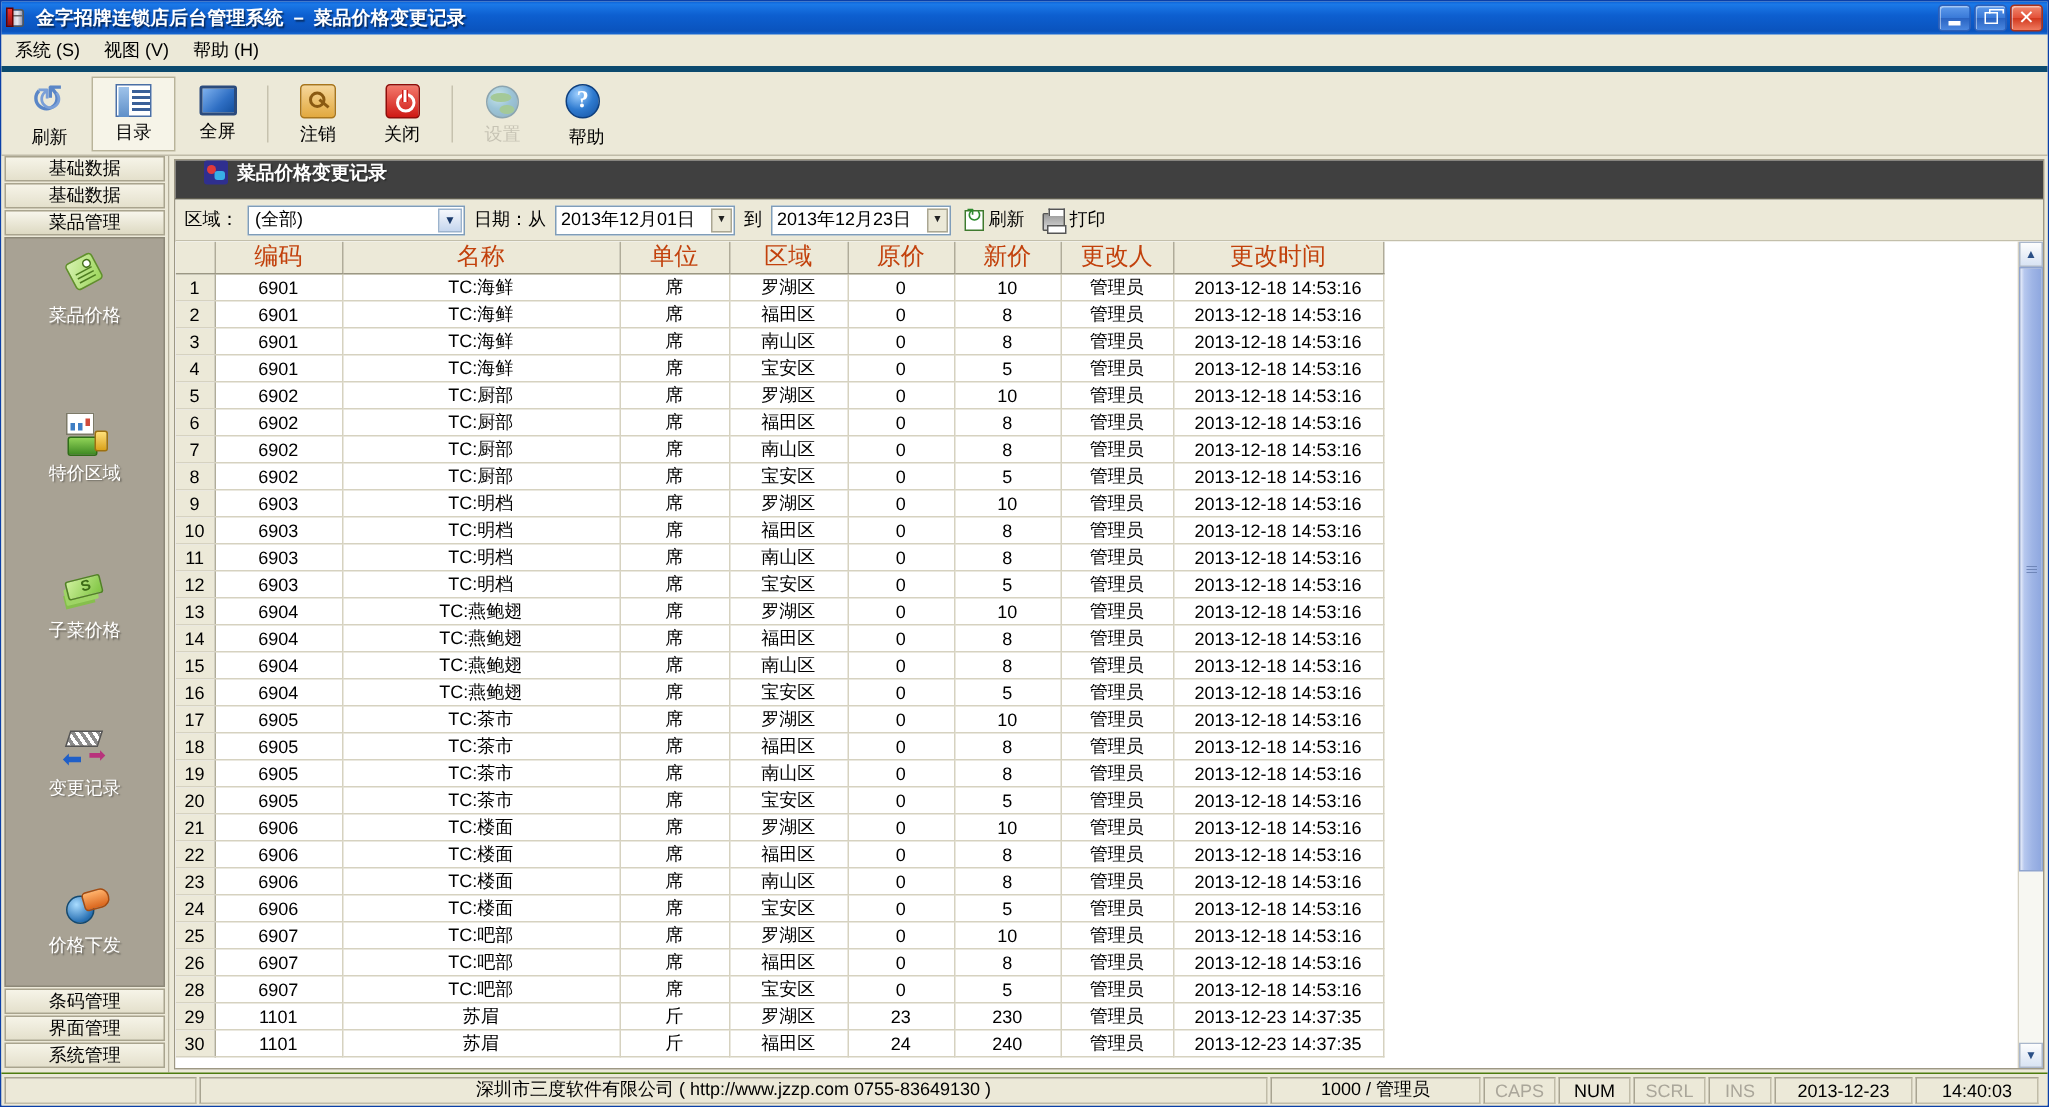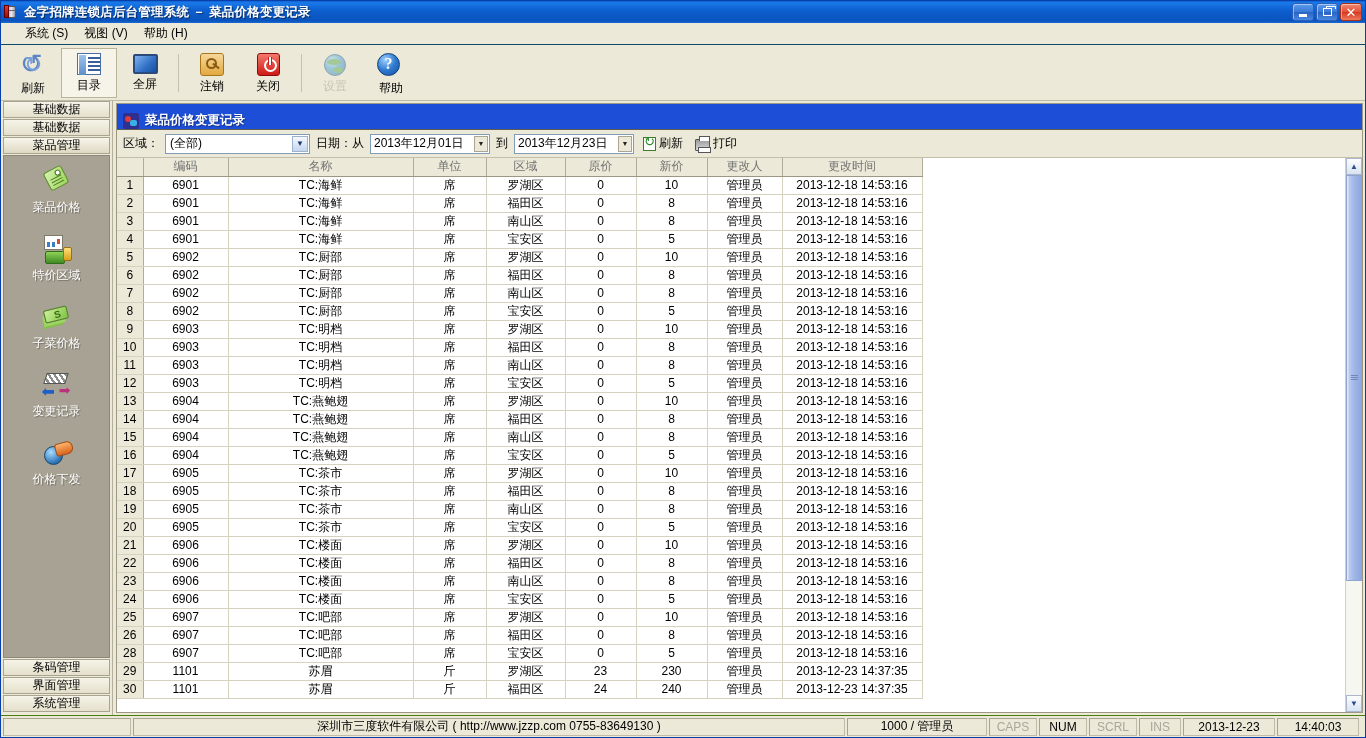"系统 (S)" .menubar { border-bottom: 1px solid #0c4a6e -> 4px solid #0c4a6e; padding-left: 16px -> 1px }
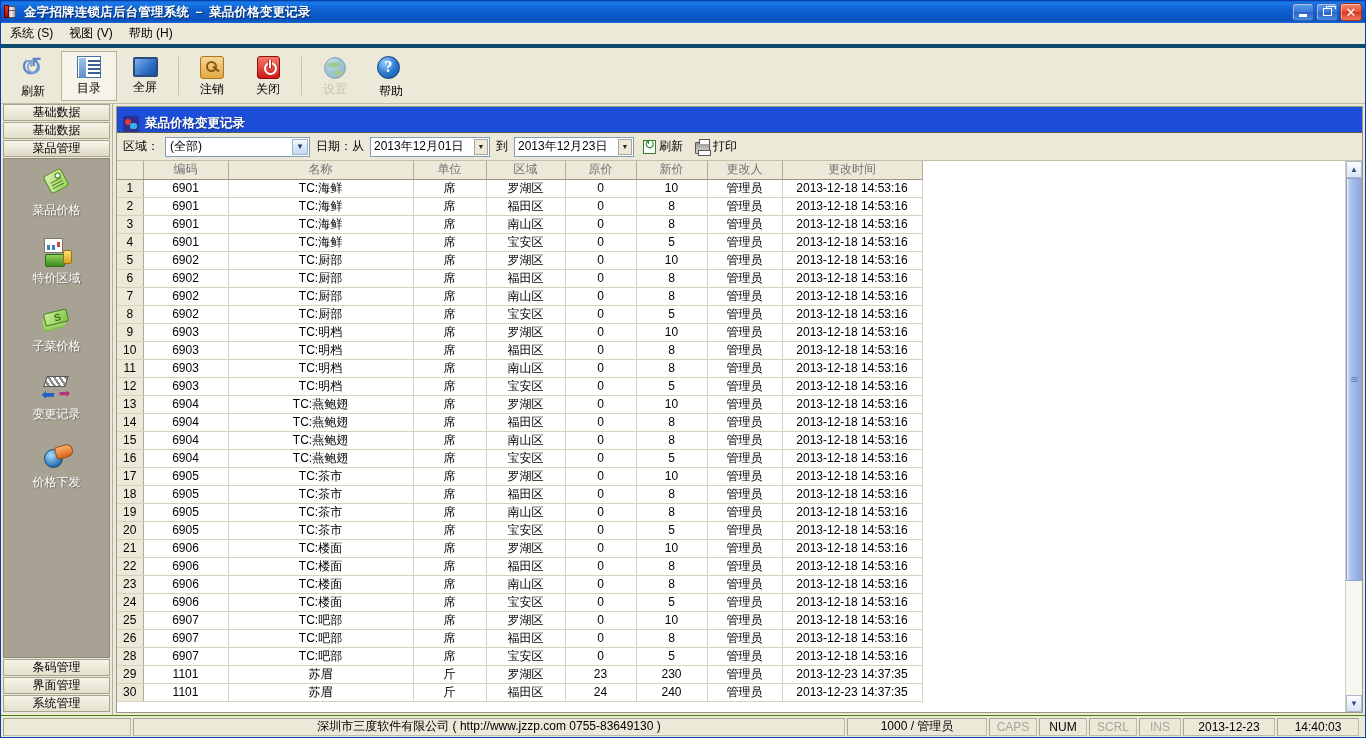"菜品价格变更记录" .panel-header { align-items: flex-end -> flex-start; background: #1d4ed8 -> #404040; padding-left: 6px -> 19px }
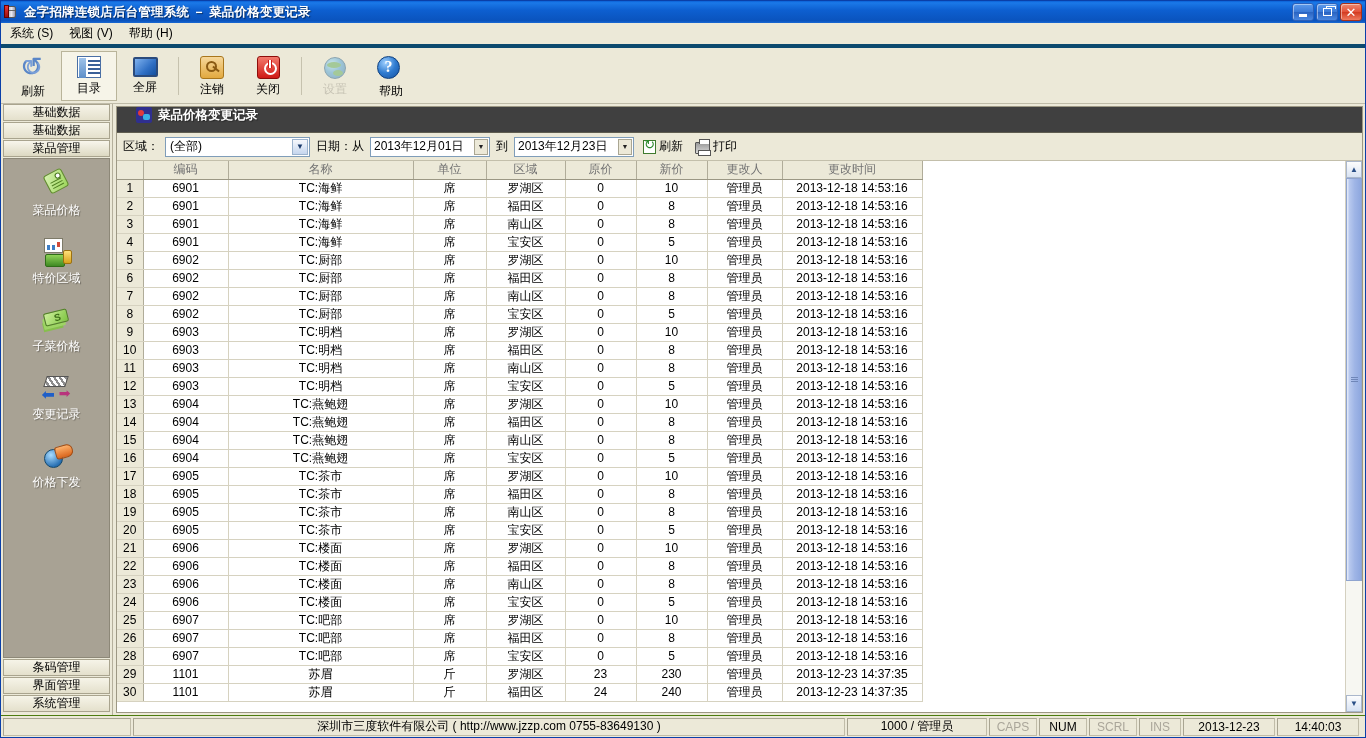"编码" table.grid th { color: #737373 -> #c2410c; font-size: 12px -> 16px }
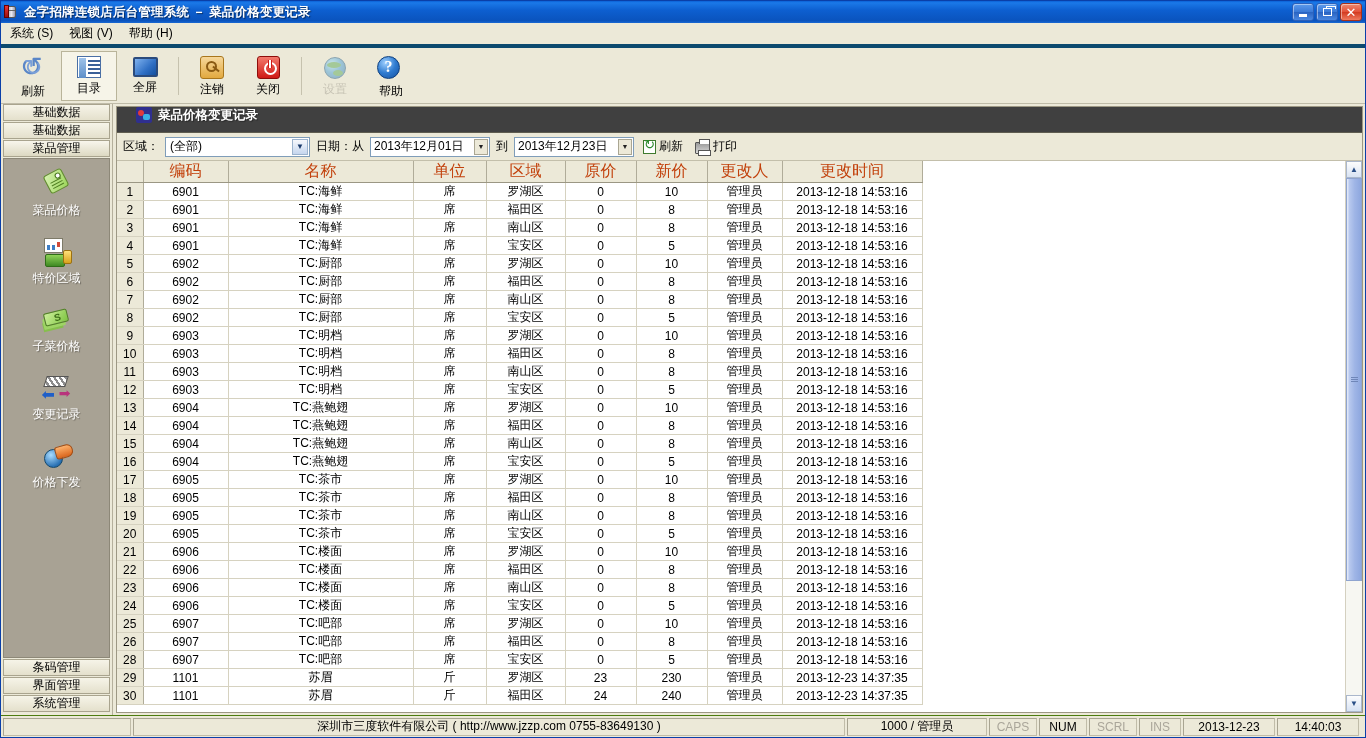"菜品价格" .sb-panel { justify-content: none -> space-between }
